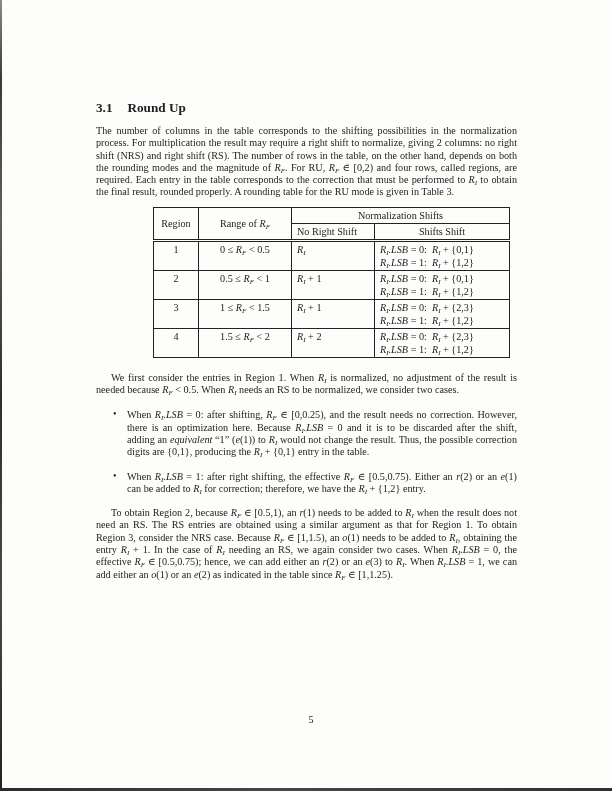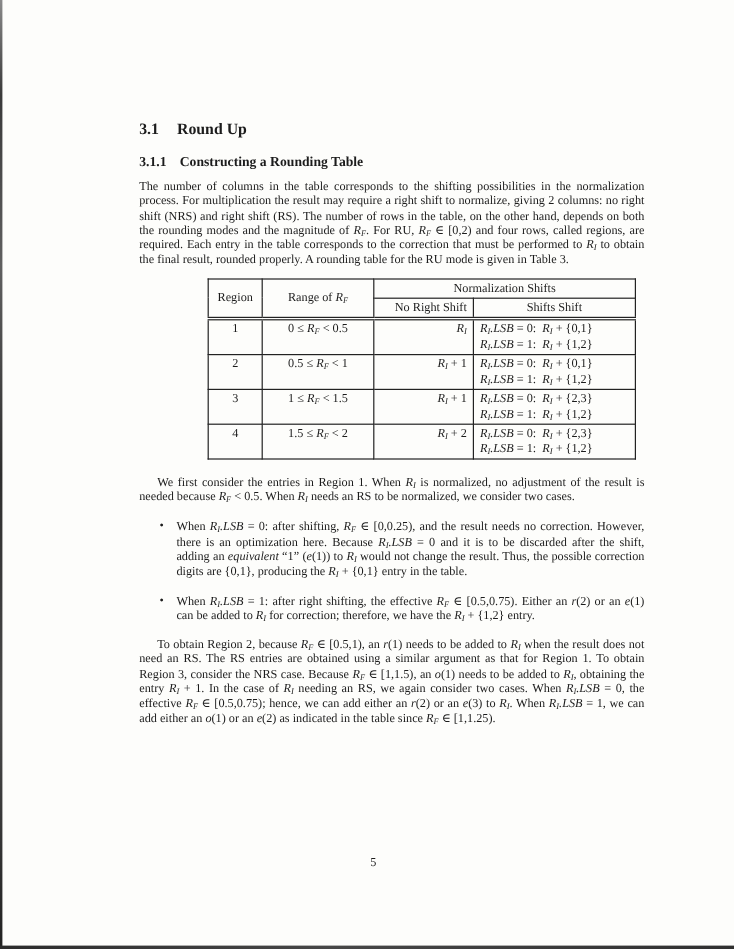"3.1 Round Up" .content { margin-left: 20px -> none }
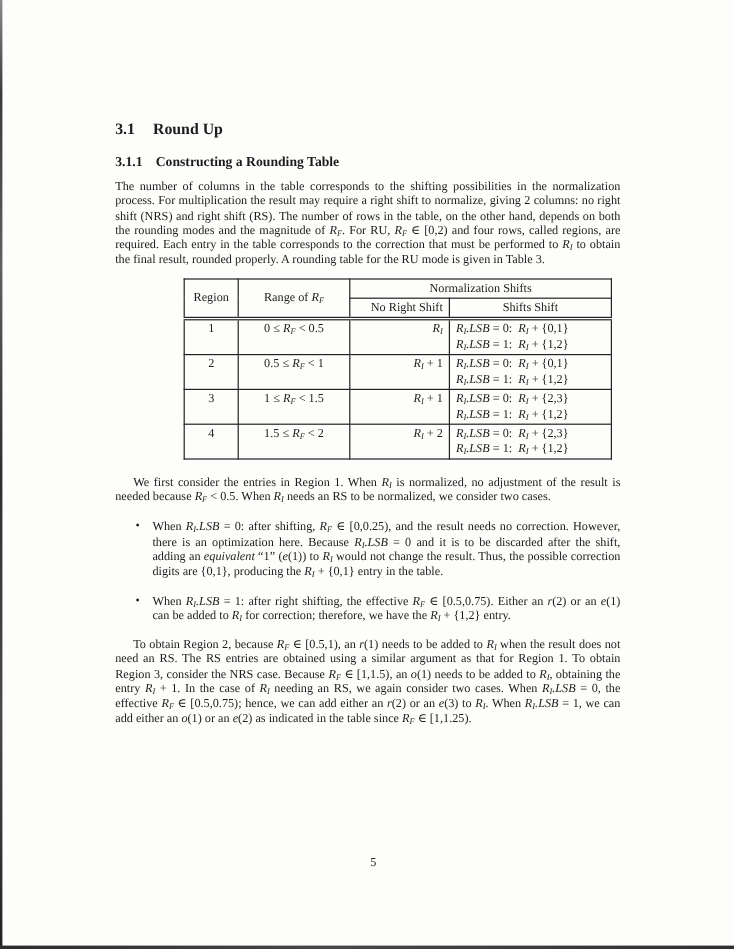"3.1.1 Constructing a Rounding Table" h2.subsection { html: <h2> <span>3.1.1</span><span>Constructing a Rounding Table</span> </h2> -> none }
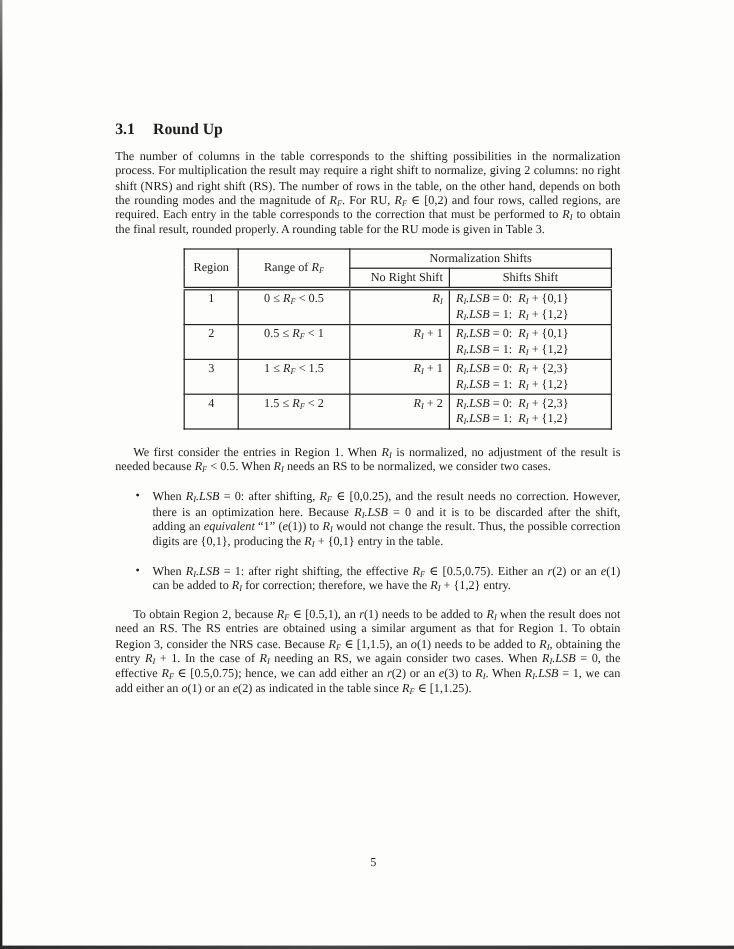"No Right Shift" th.c-nrs, td.c-nrs { text-align: right -> left }
